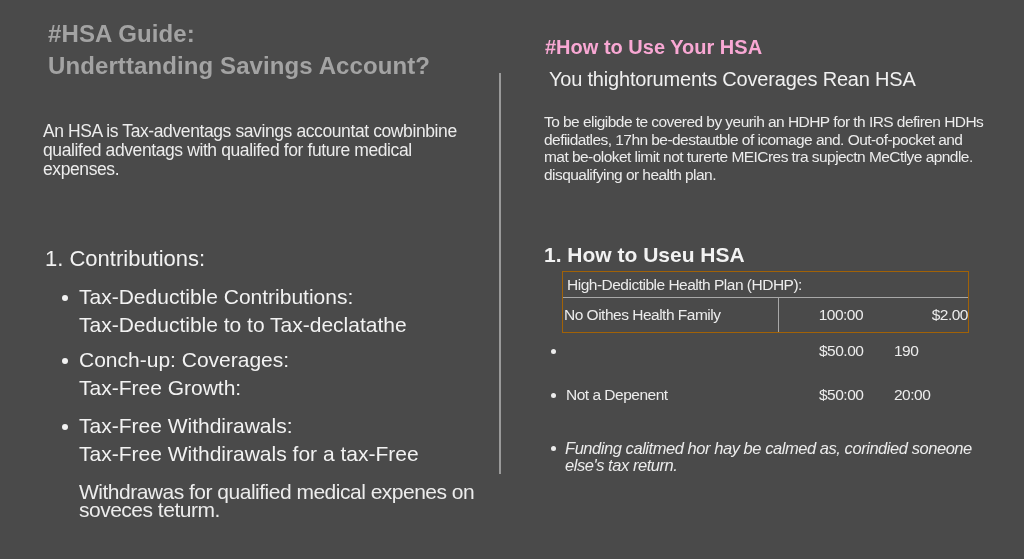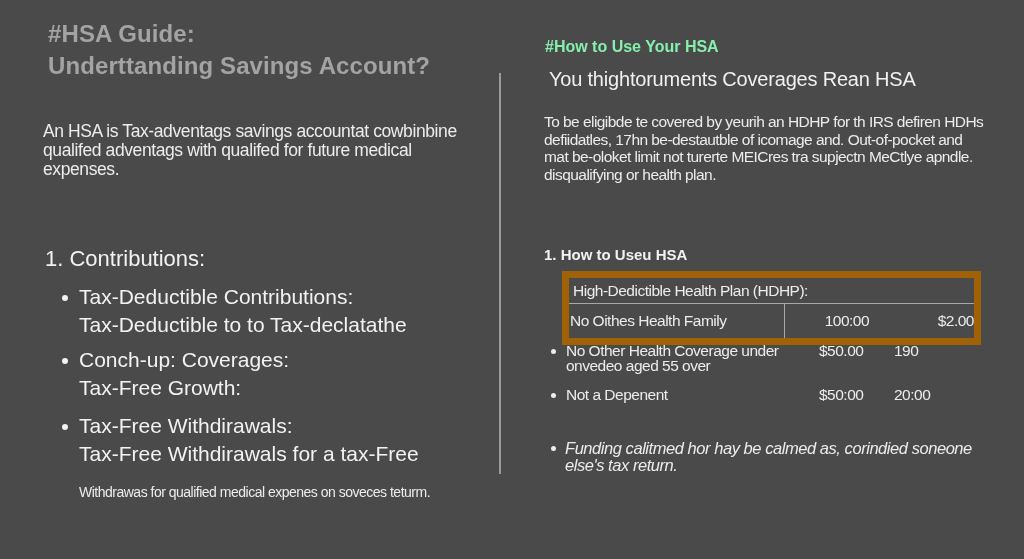"#How to Use Your HSA" .r-title { color: #86efac -> #f9a8d4; font-size: 16px -> 20px }
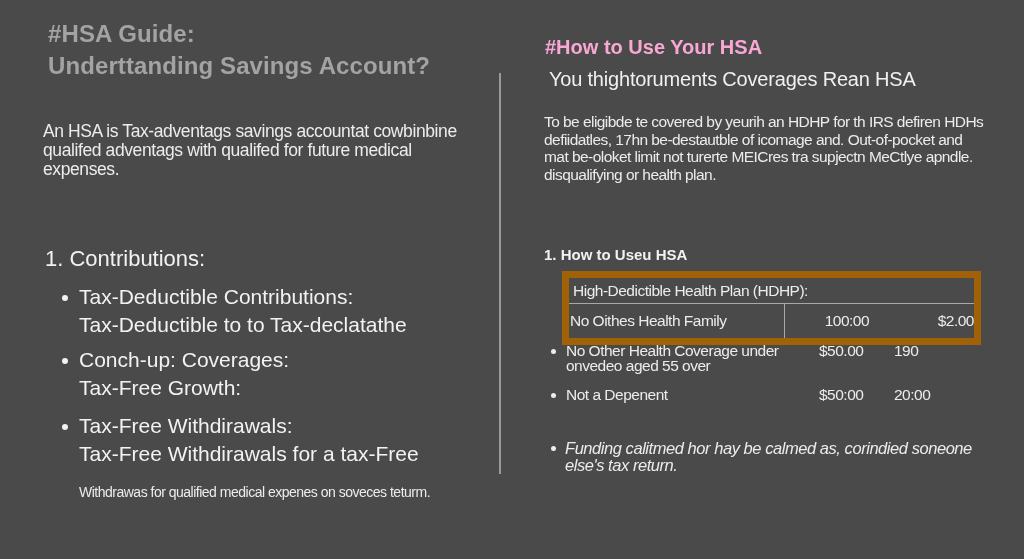"1. How to Useu HSA" .r-section { font-size: 15px -> 21px }
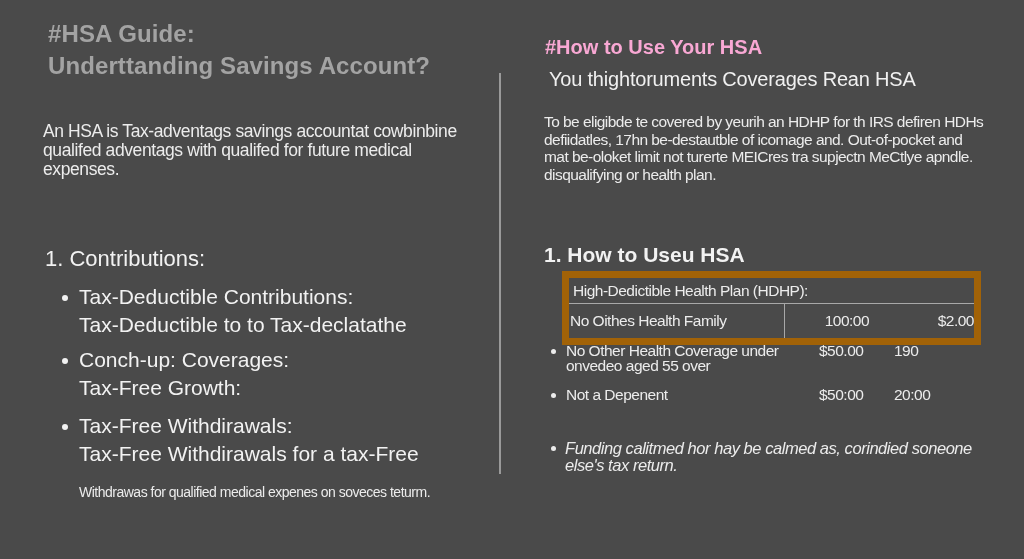"High-Dedictible Health Plan (HDHP):" .r-table { border: 7px solid #a16207 -> 1px solid #a16207 }
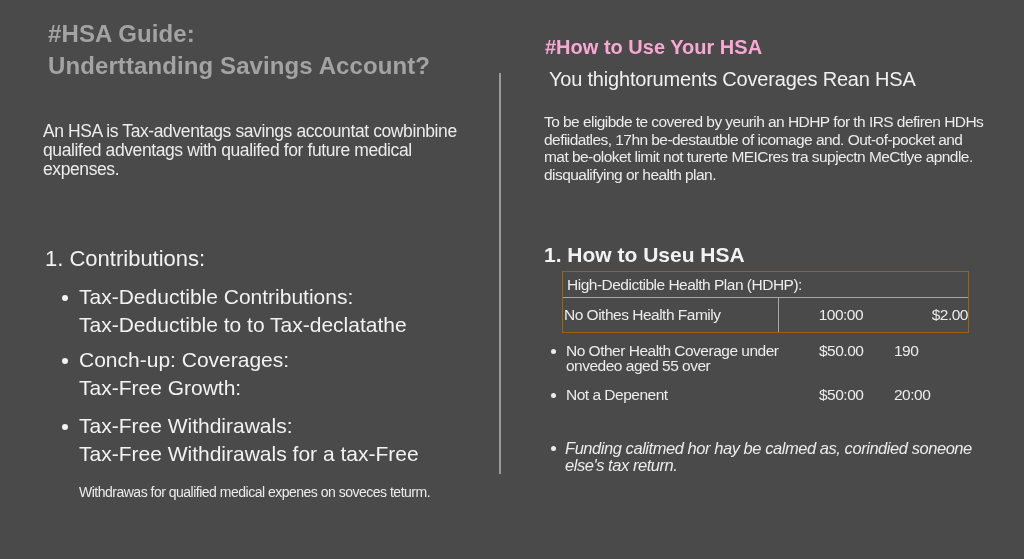"No Other Health Coverage under" span.name { html: <span>No Other Health Coverage under onvedeo aged 55 over</span> -> none }
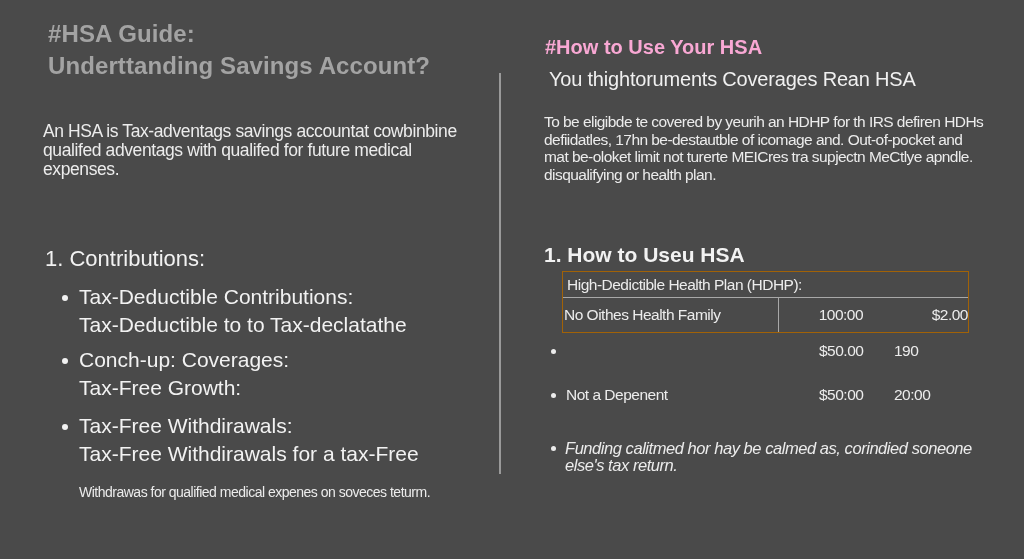"Withdrawas for qualified medical expenes" .l-note { font-size: 14px -> 21px }
